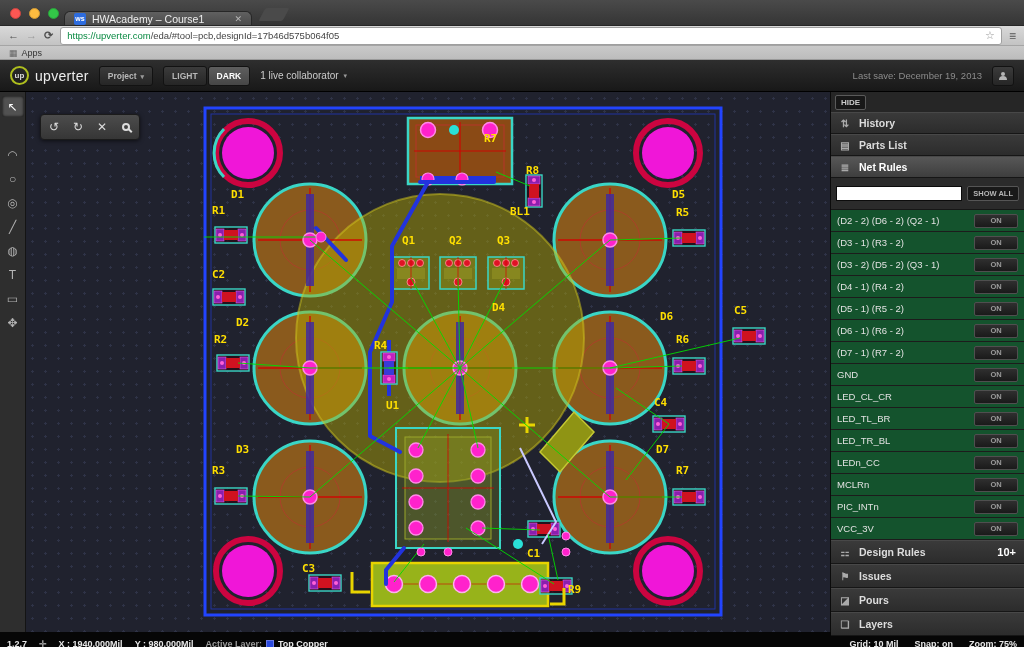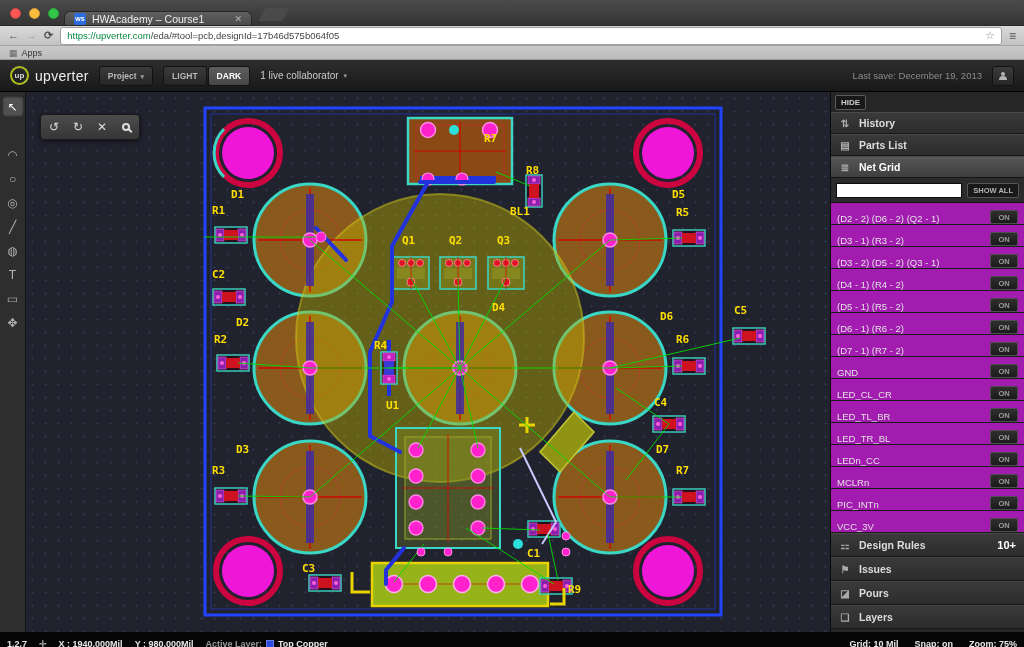"Net Grid" span { text: Grid -> Rules }
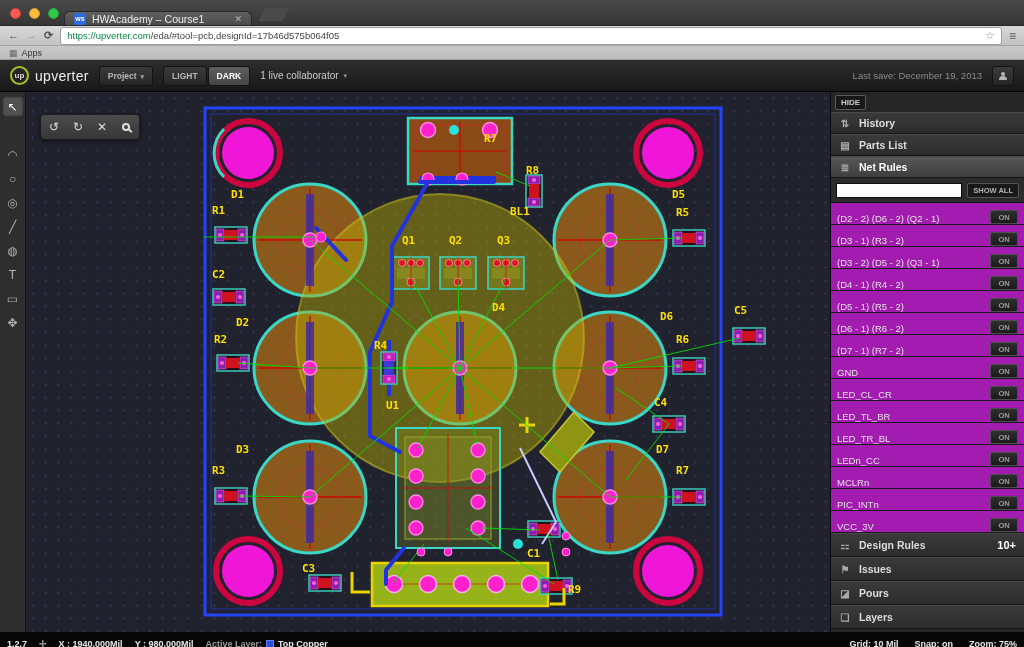"SHOW ALL" .searchrow { height: 25px -> 32px }
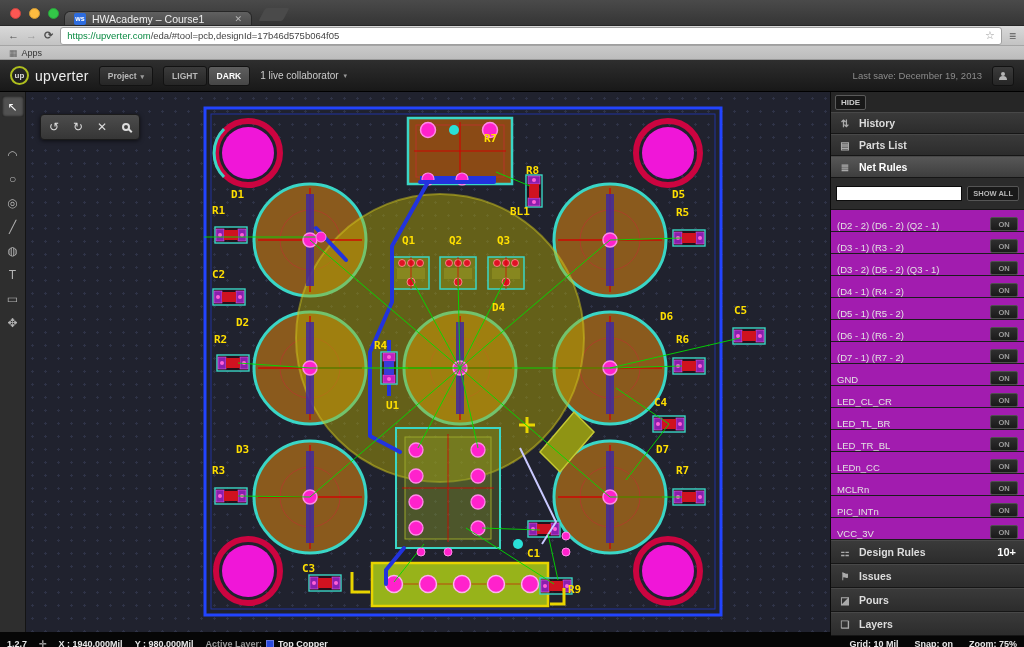"(D2 - 2) (D6 -" .netrow { align-items: flex-end -> center; background: #a21caf -> #14532d }
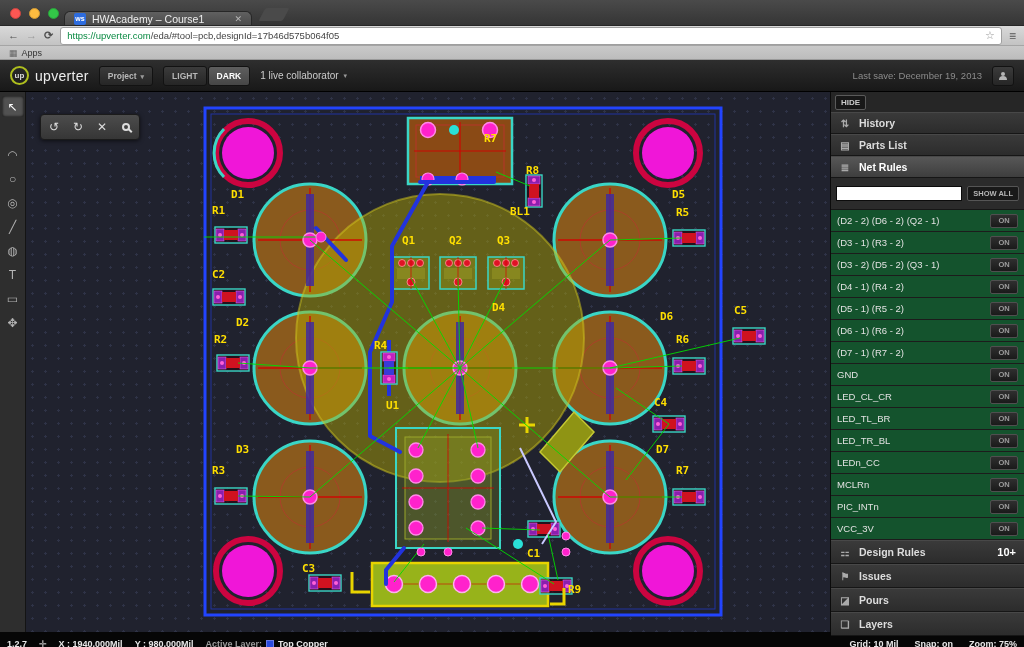"ON" .onbtn { width: 28px -> 44px }
